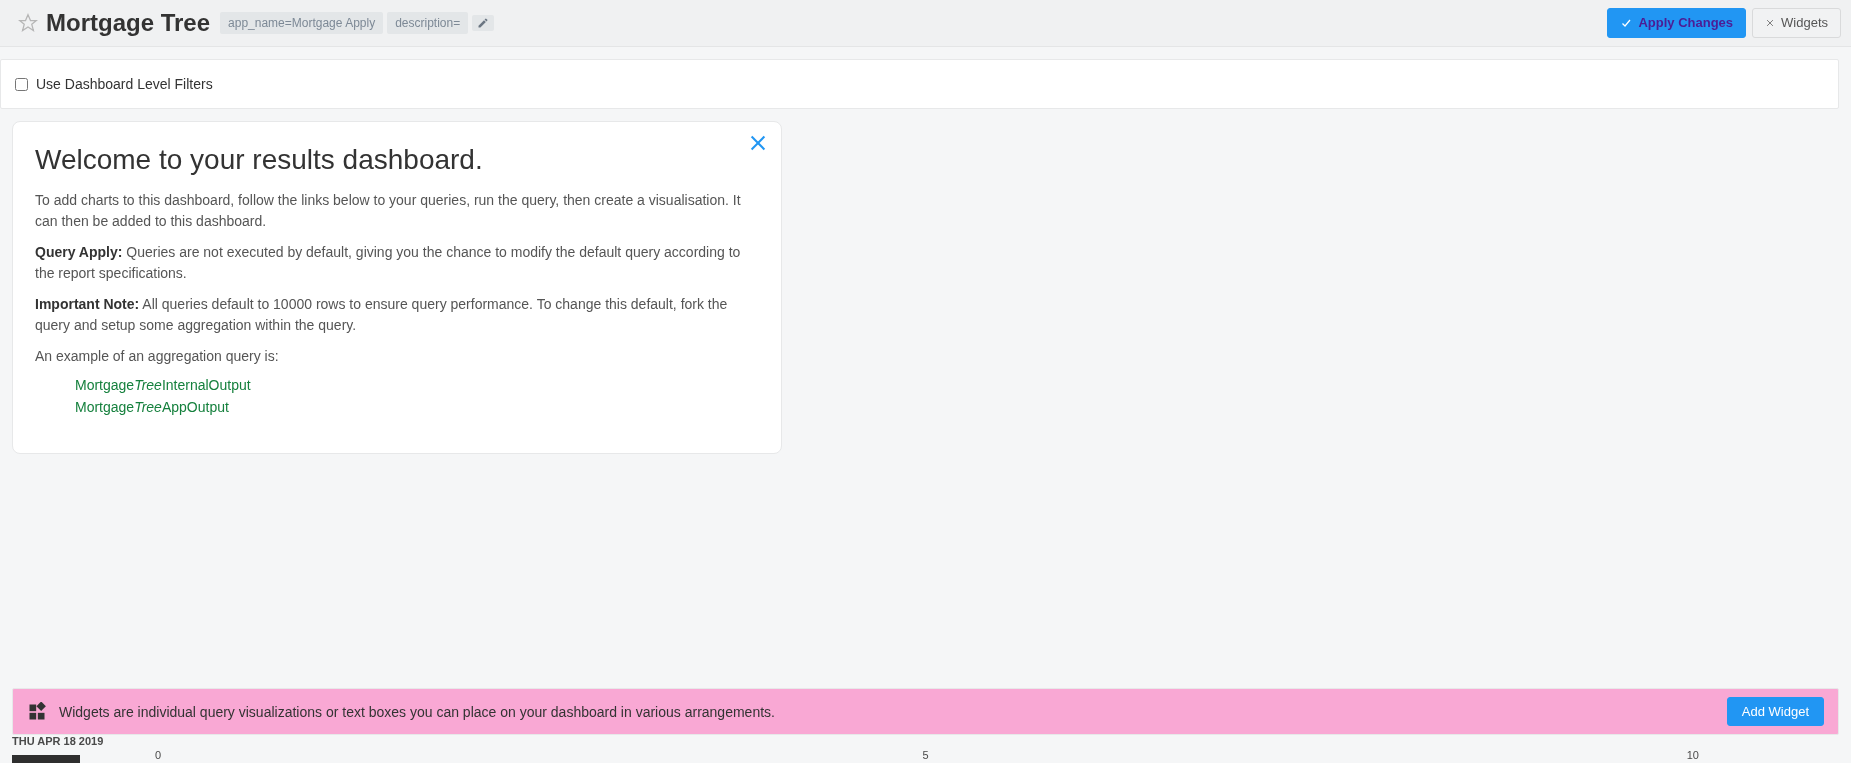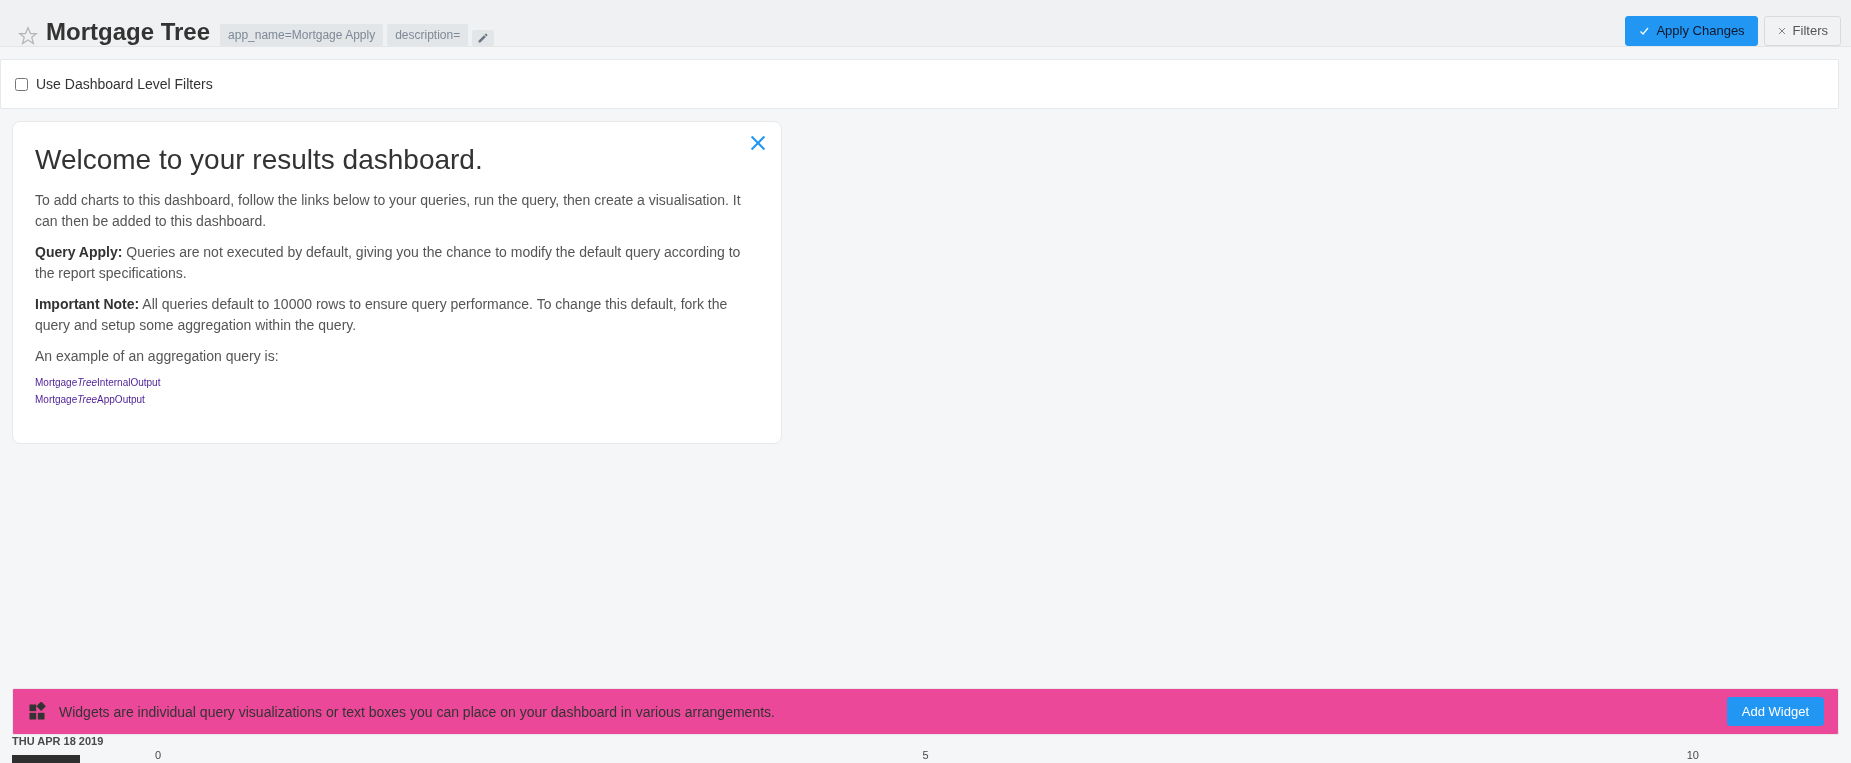"Mortgage Tree" .topbar { align-items: flex-end -> center }
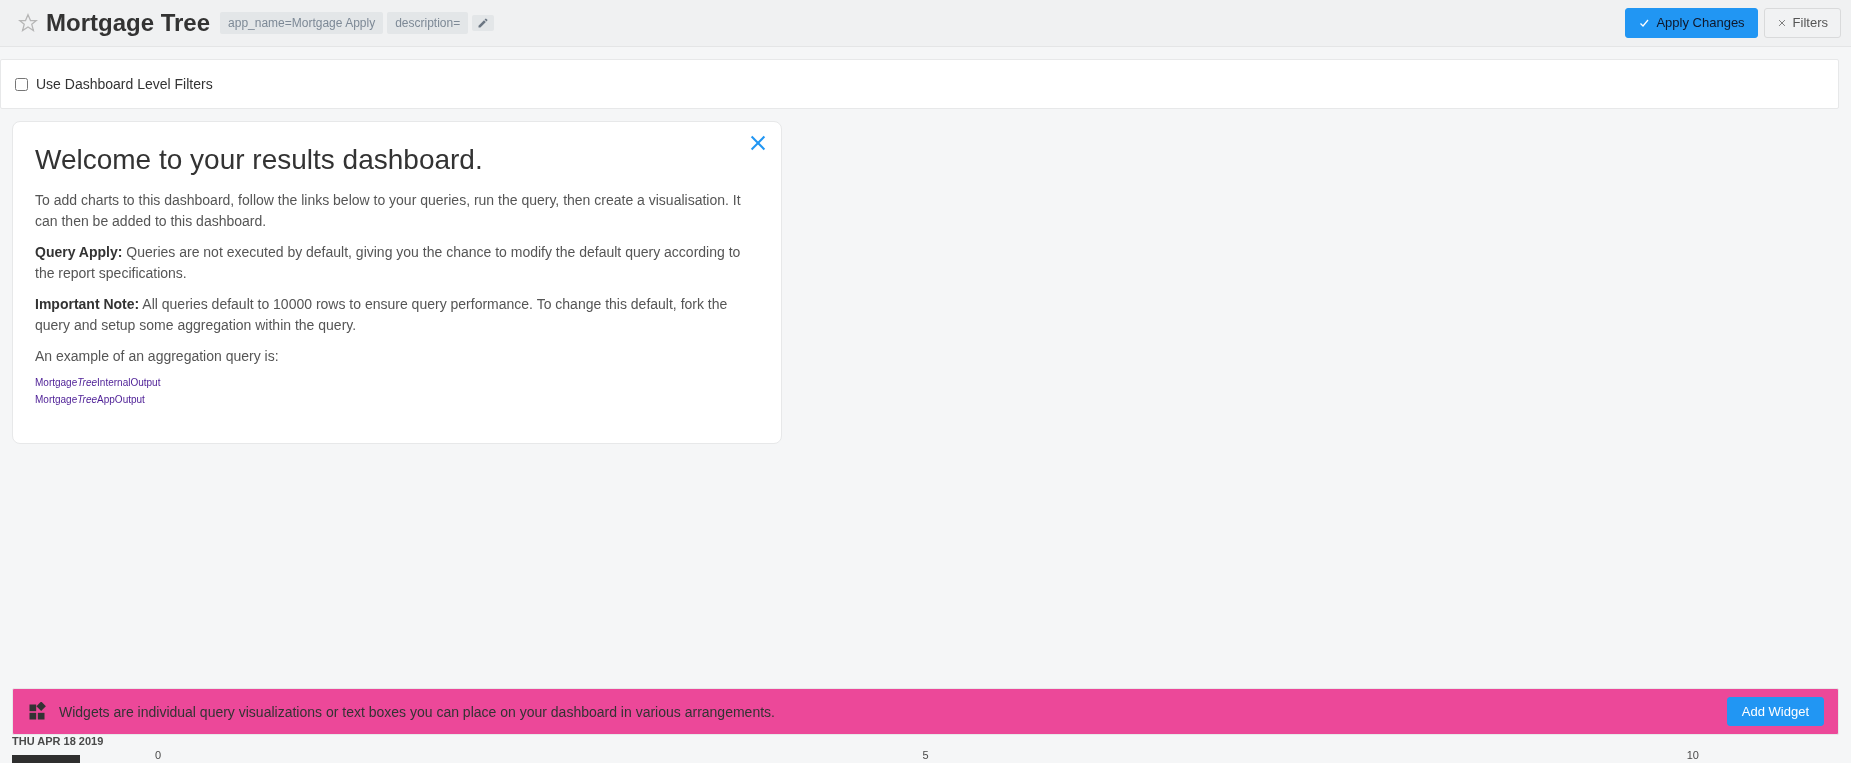"Apply Changes" .btn-primary { color: #0f172a -> #4c1d95; font-weight: none -> bold }
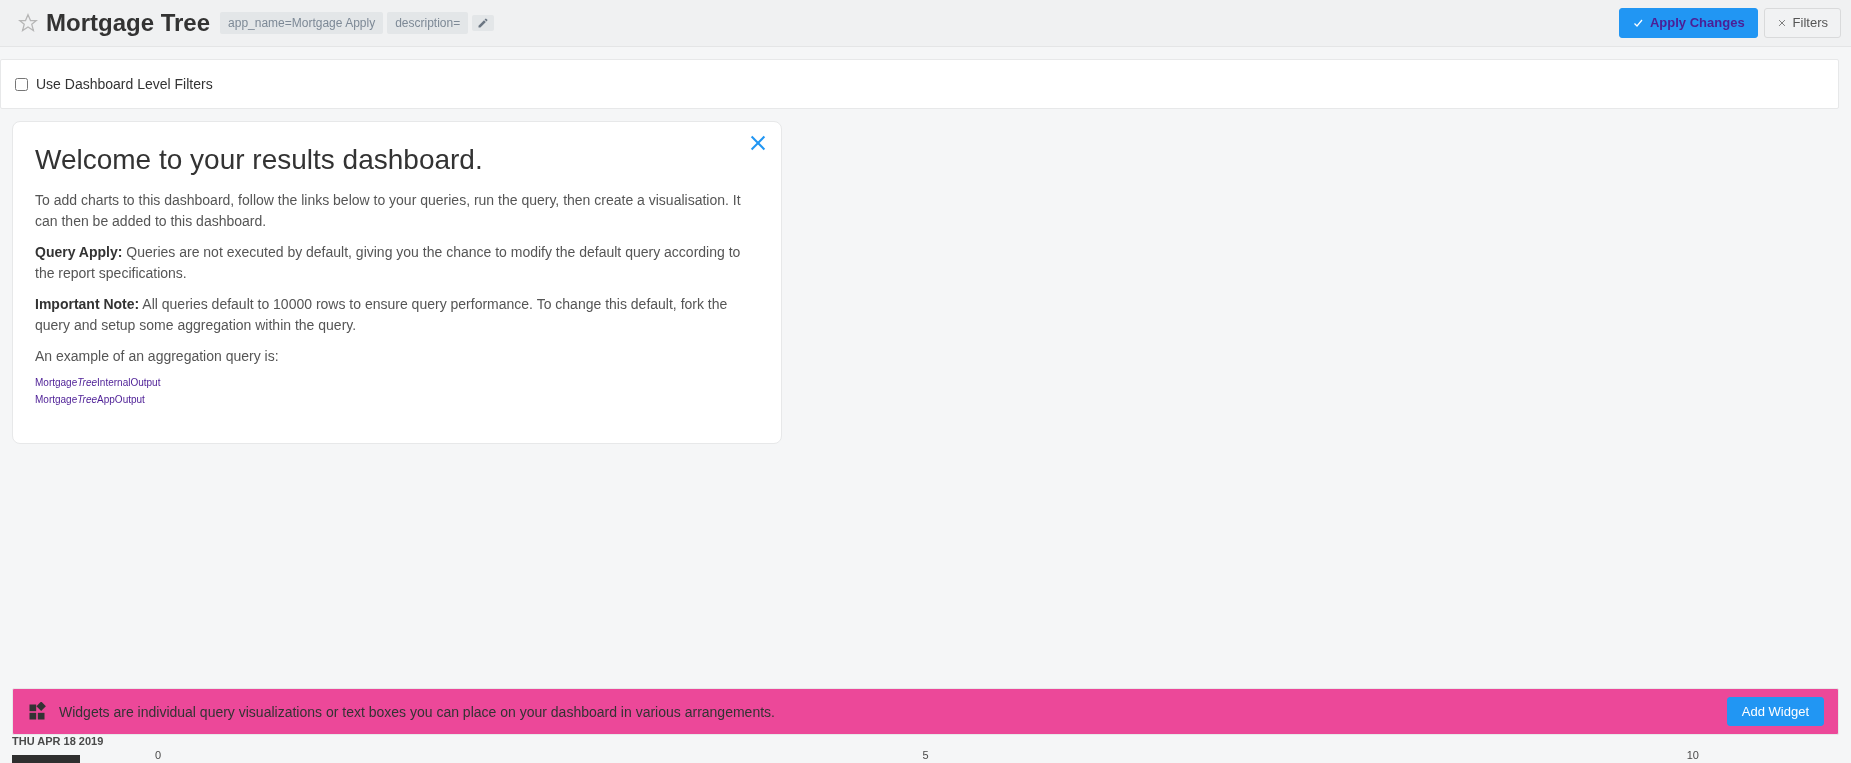"Filters" span { text: Filters -> Widgets }
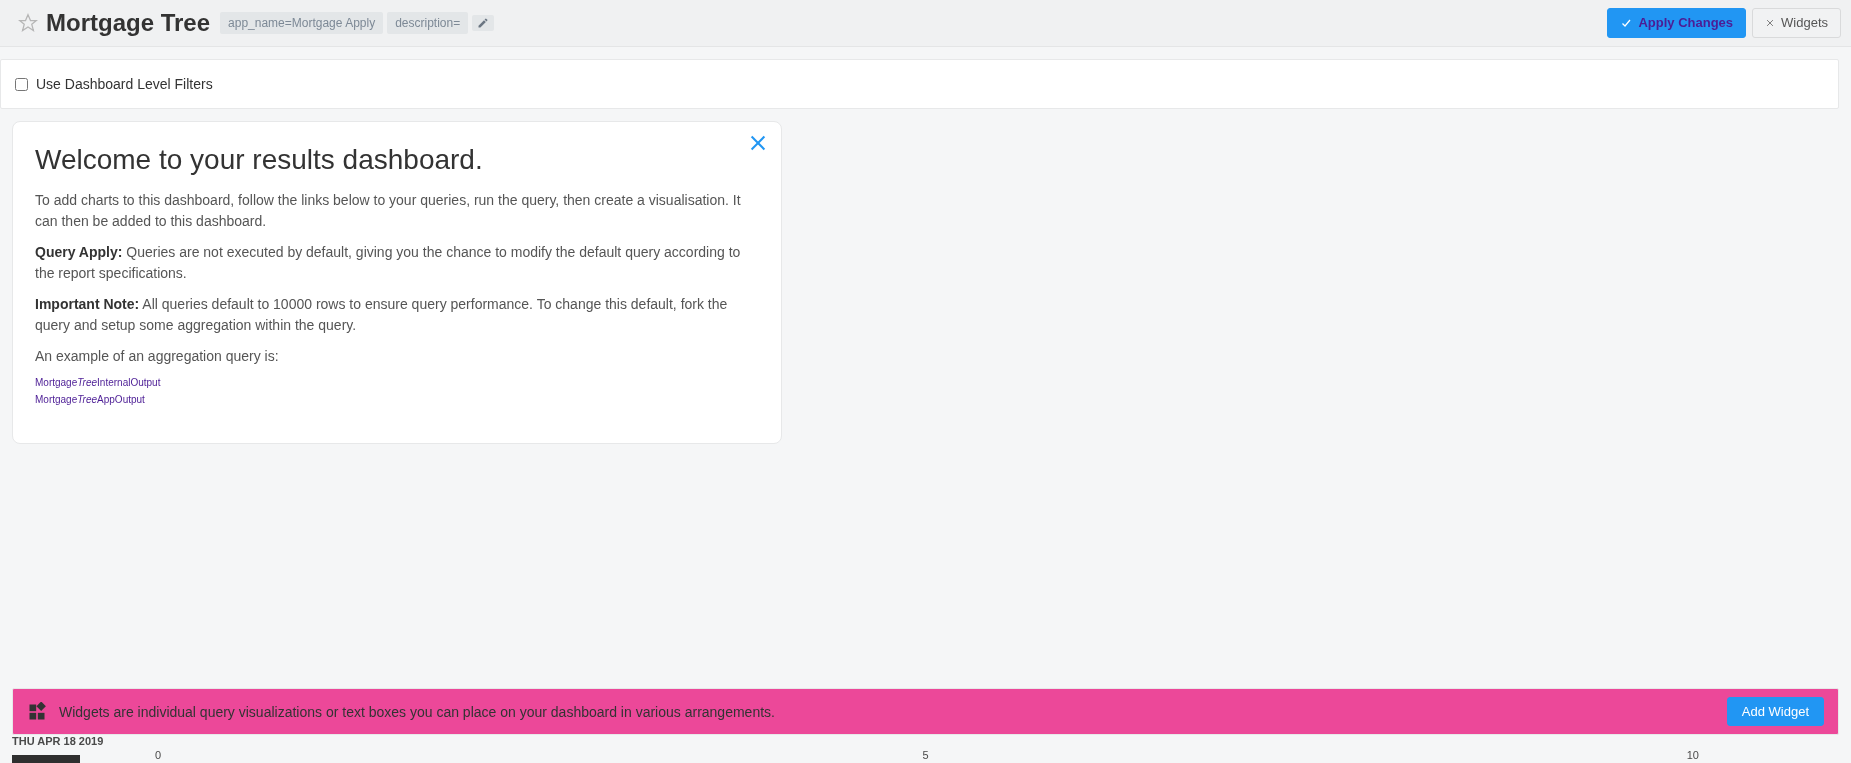"MortgageTreeInternalOutput" .card a.query-link { color: #4c1d95 -> #15803d; font-size: 10px -> 14px; margin-left: none -> 40px }
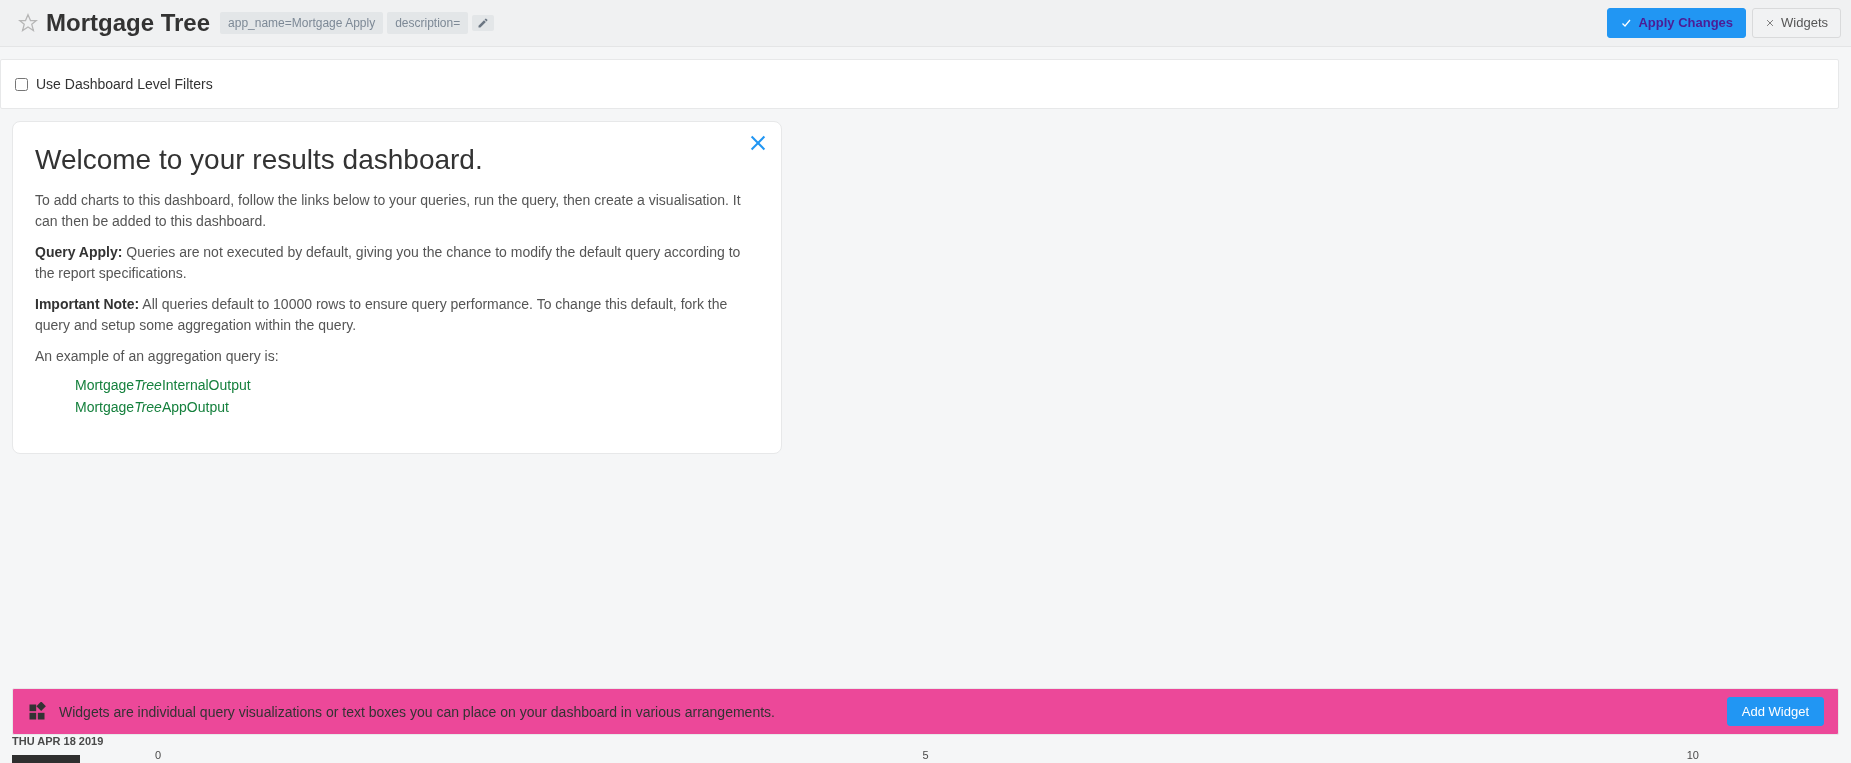"Widgets are individual query" .bottom-bar { background: #ec4899 -> #f9a8d4 }
